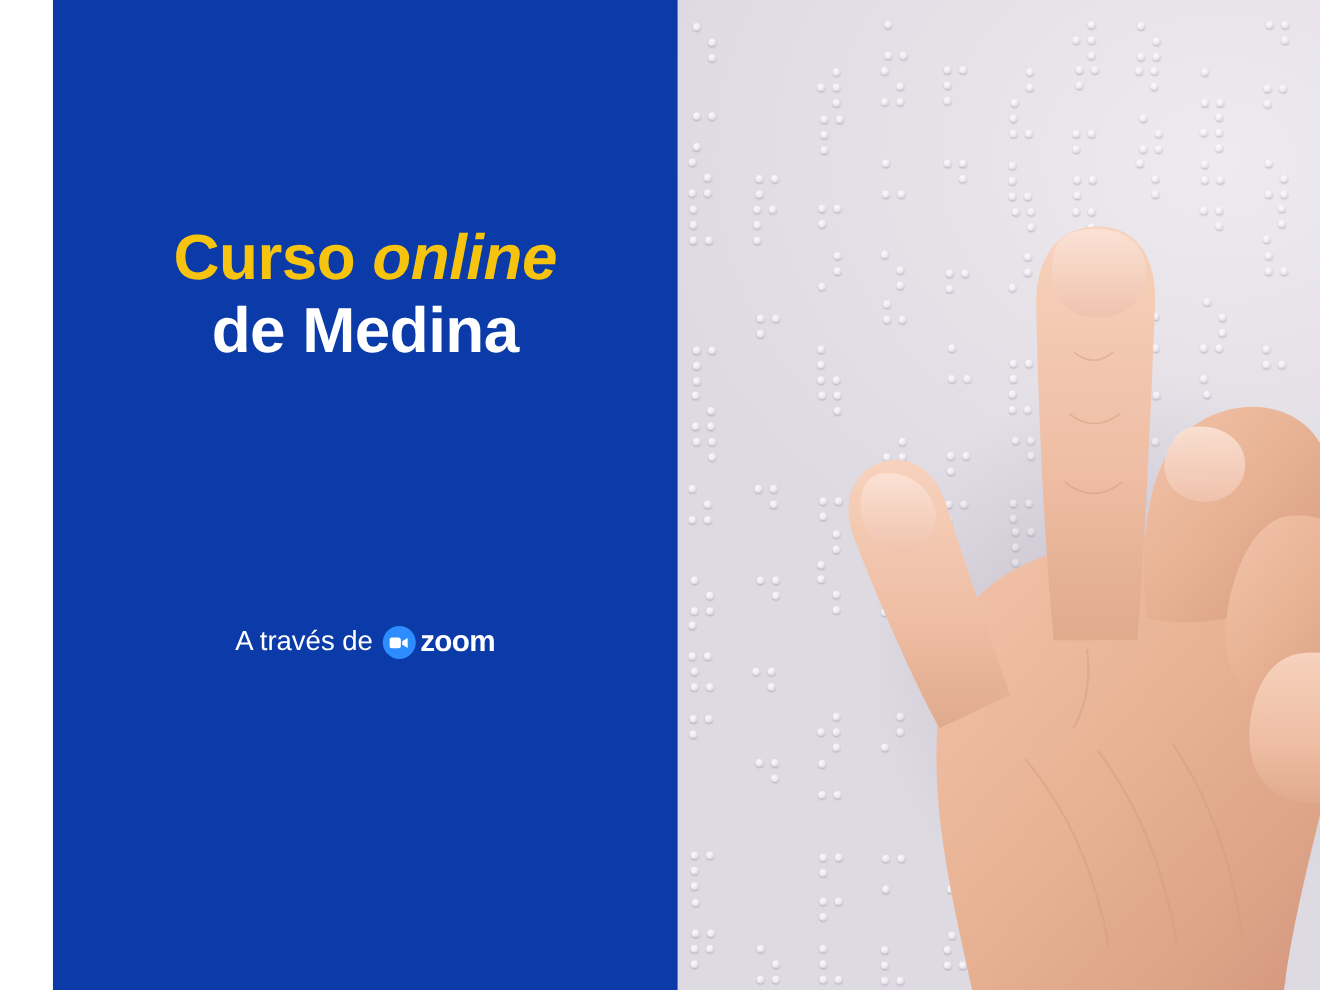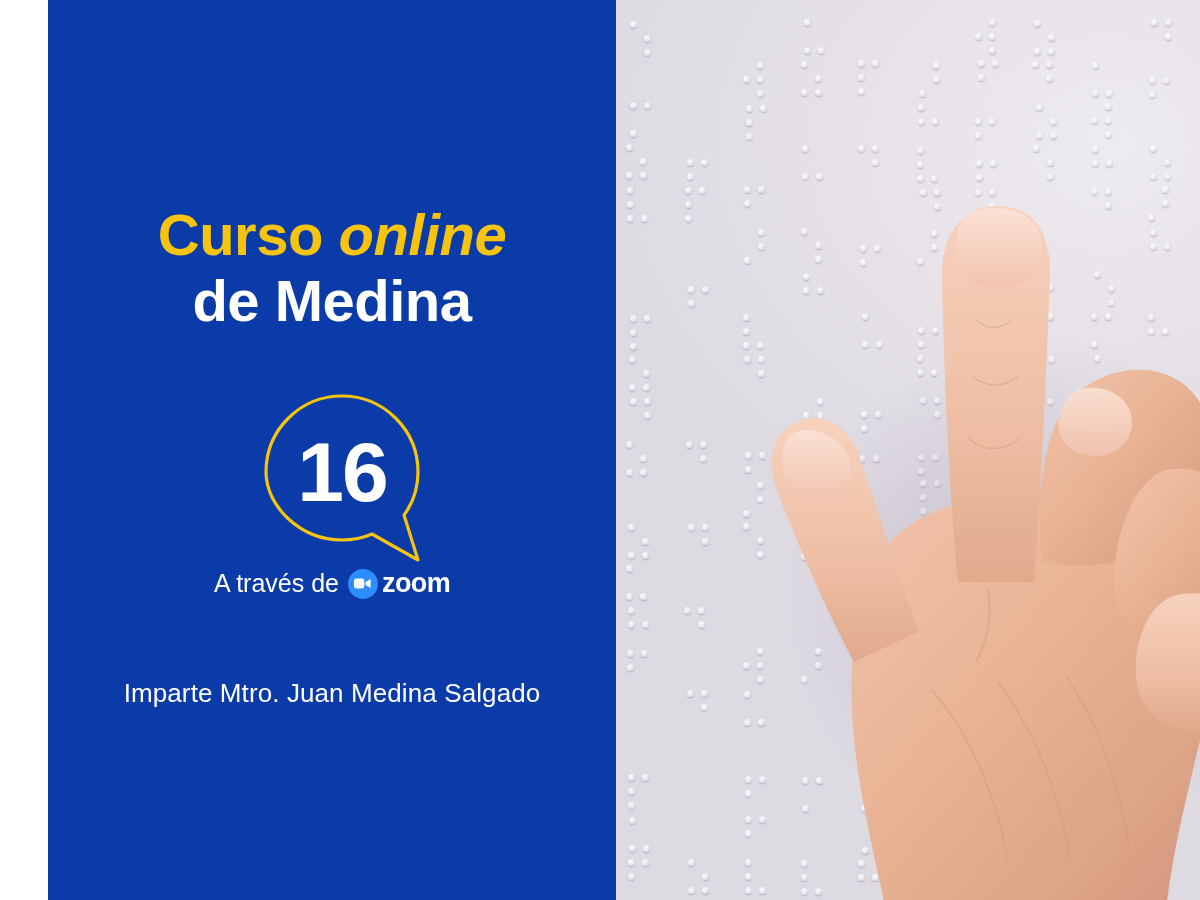"16" div.bubble-wrap { html: <div> <svg> <path></path> </svg> <div>16</div> </div> -> none }
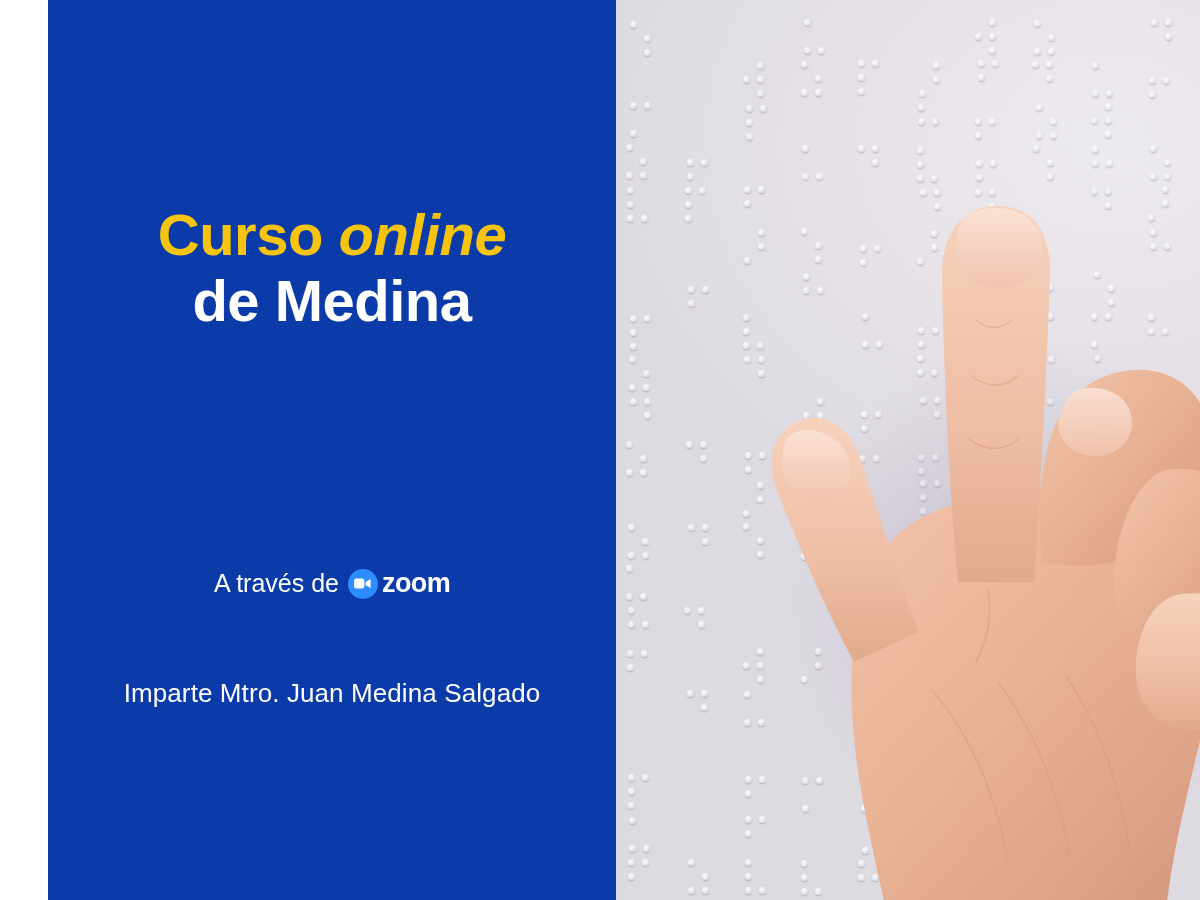"zoom" .zoom-logo { align-items: center -> flex-end }
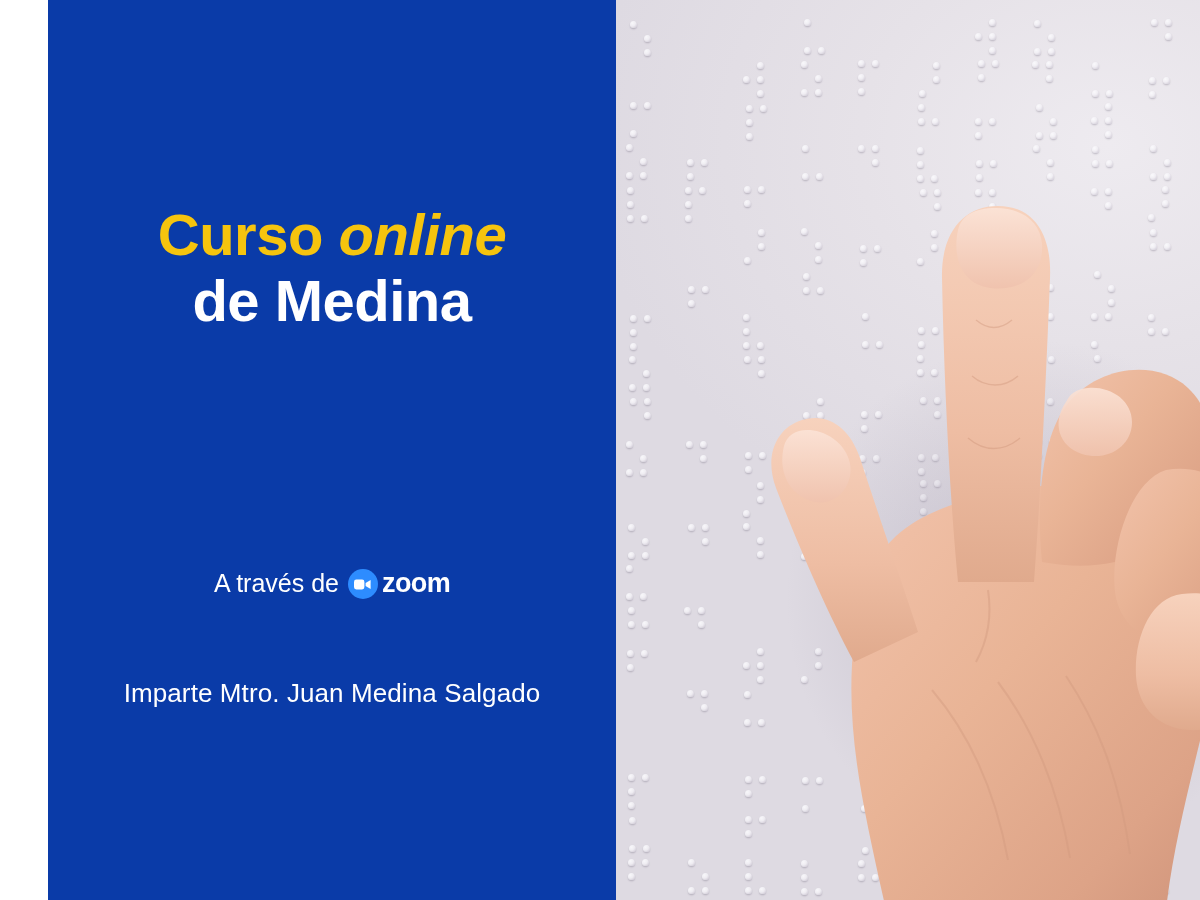"Imparte Mtro. Juan Medina Salgado" div.presenter { html: <div>Imparte Mtro. Juan Medina Salgado</div> -> none }
